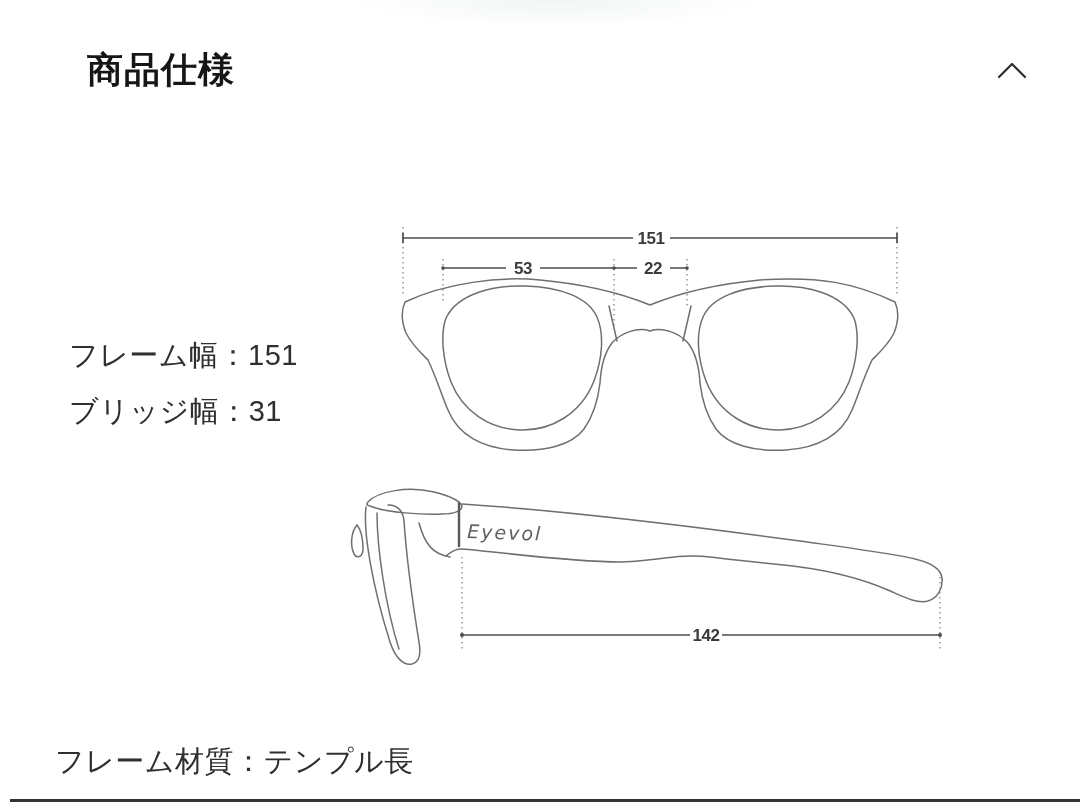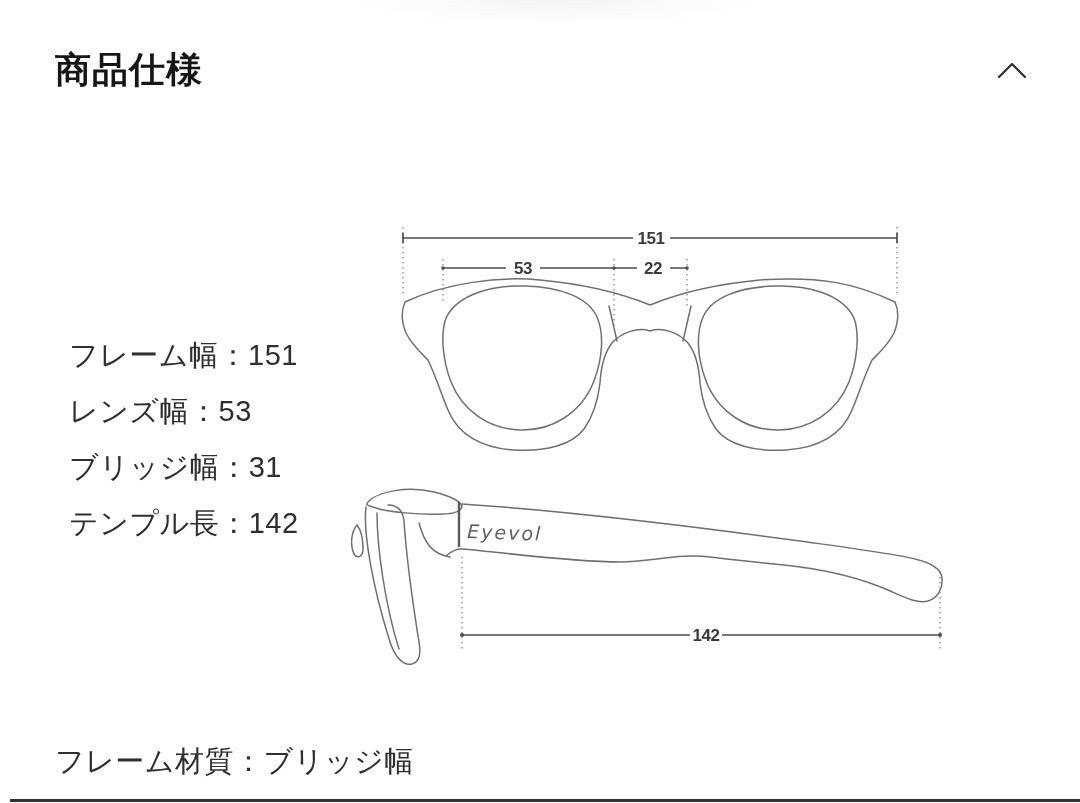"商品仕様" .section-title { margin-left: none -> 32px }
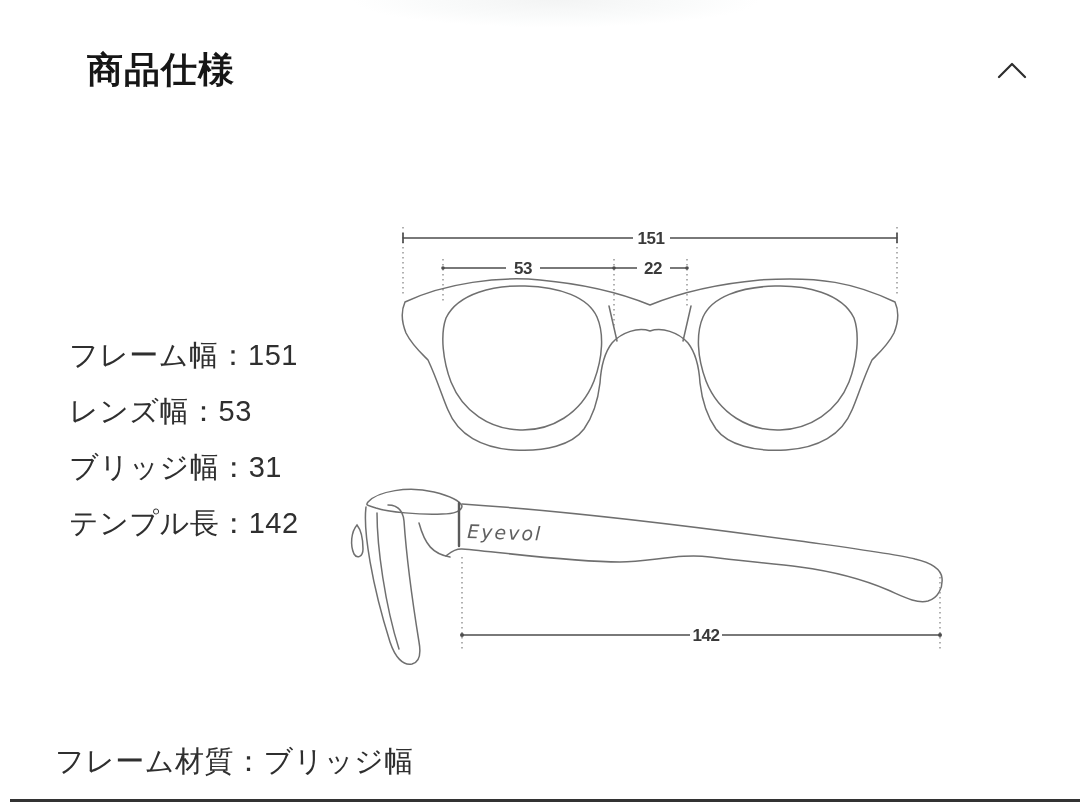"レンズ幅：53" li { html: <li>レンズ幅：53</li> -> none }
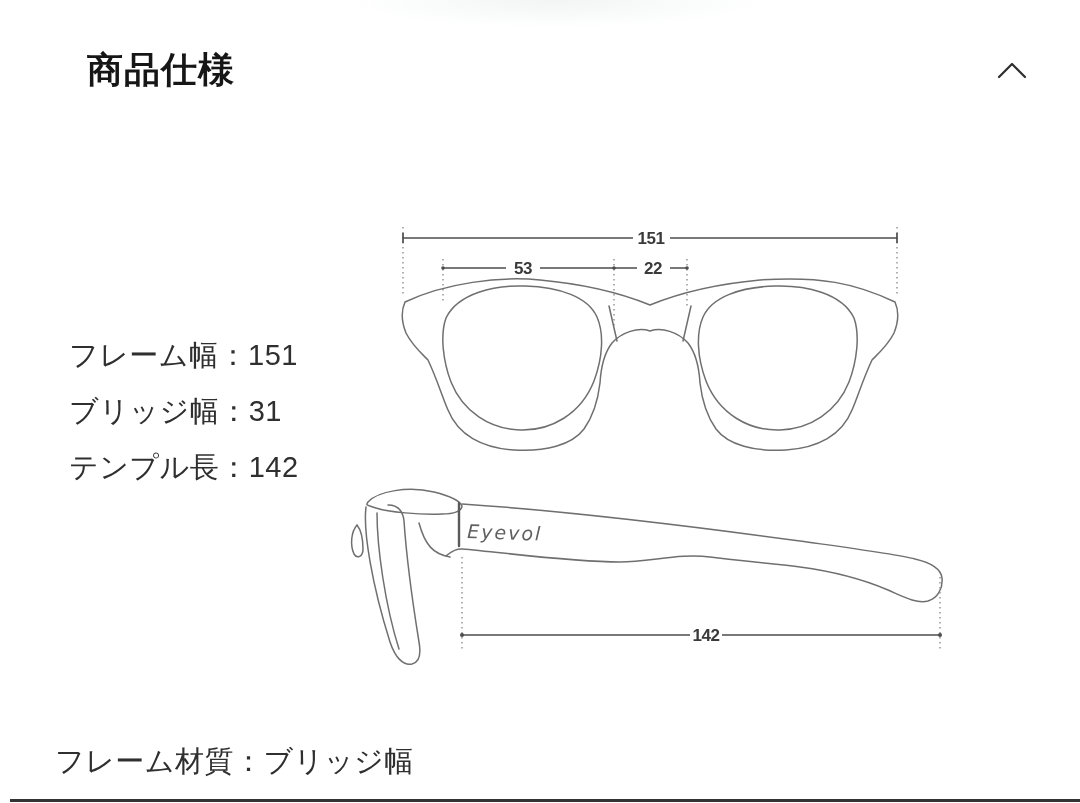"テンプル長：142" li { html: <li>テンプル長：142</li> -> none }
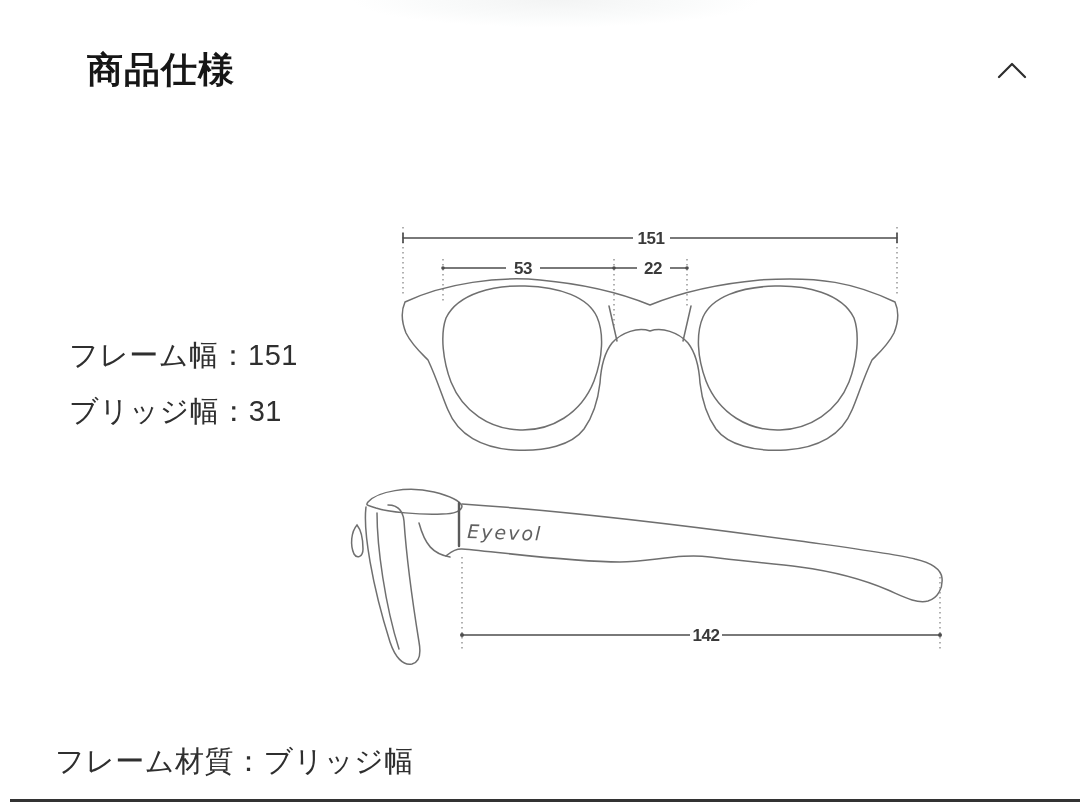"フレーム材質：ブリッジ幅" div.material-line { text: ブリッジ幅 -> テンプル長 }
